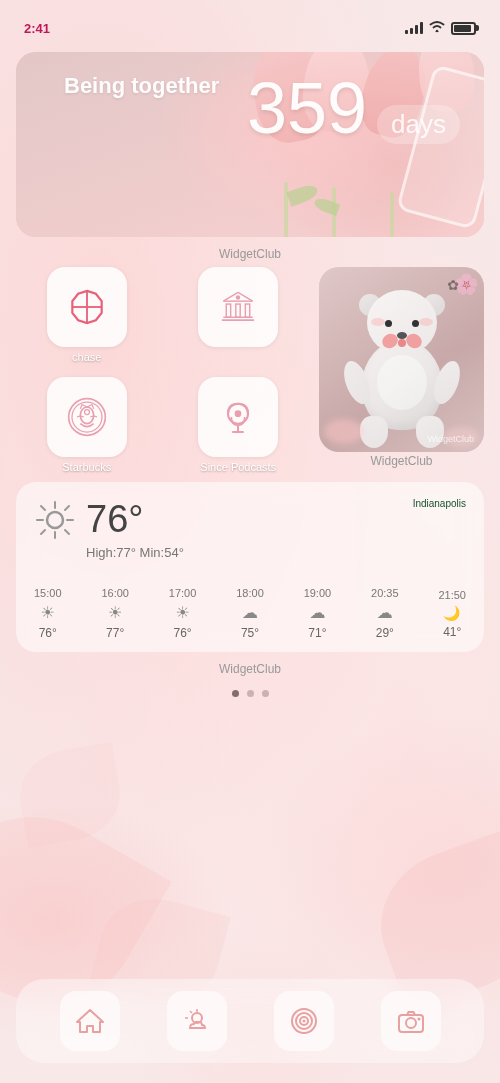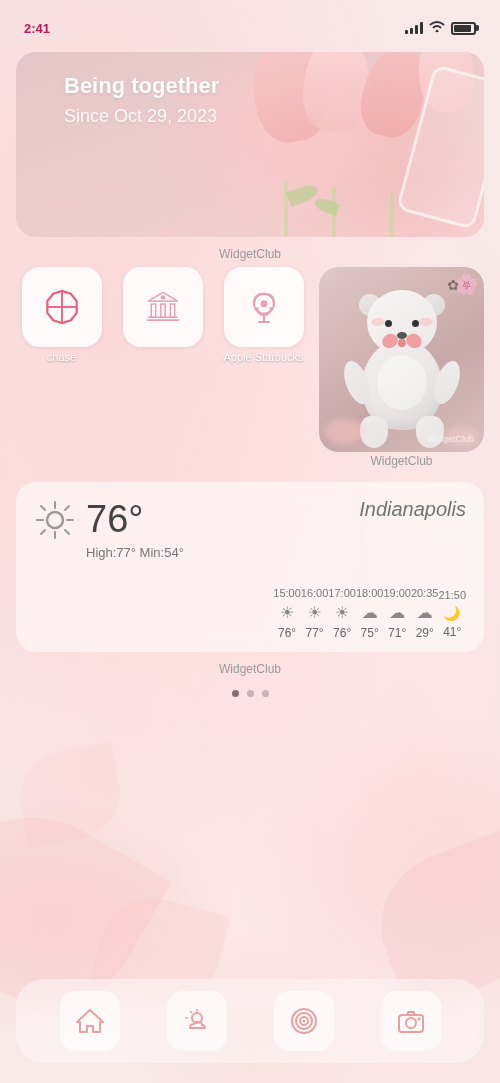"Since Oct 29, 2023" span { html: <span>Since Oct 29, 2023</span> -> none }
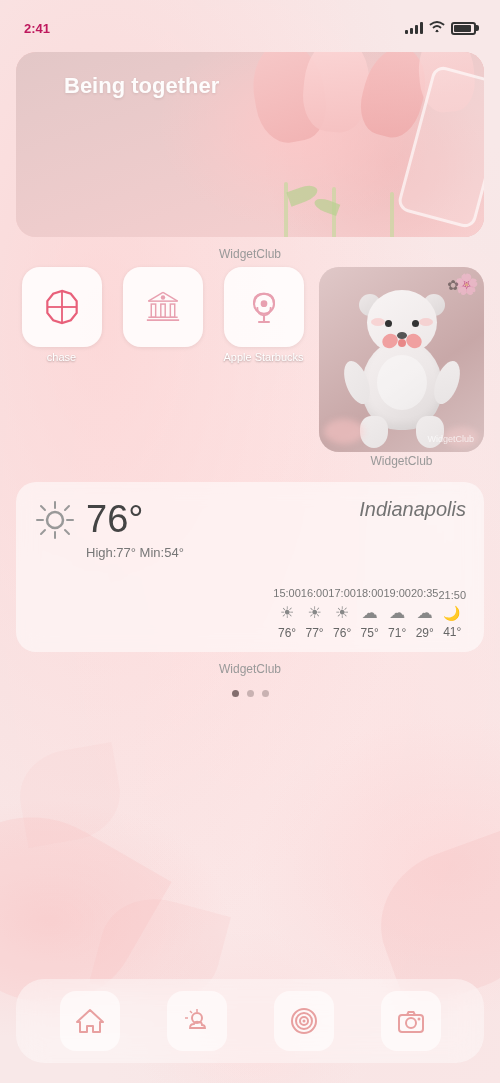"359" div.countdown-number-row { html: none -> <div> <span>359</span> <span>days</span> </div> }
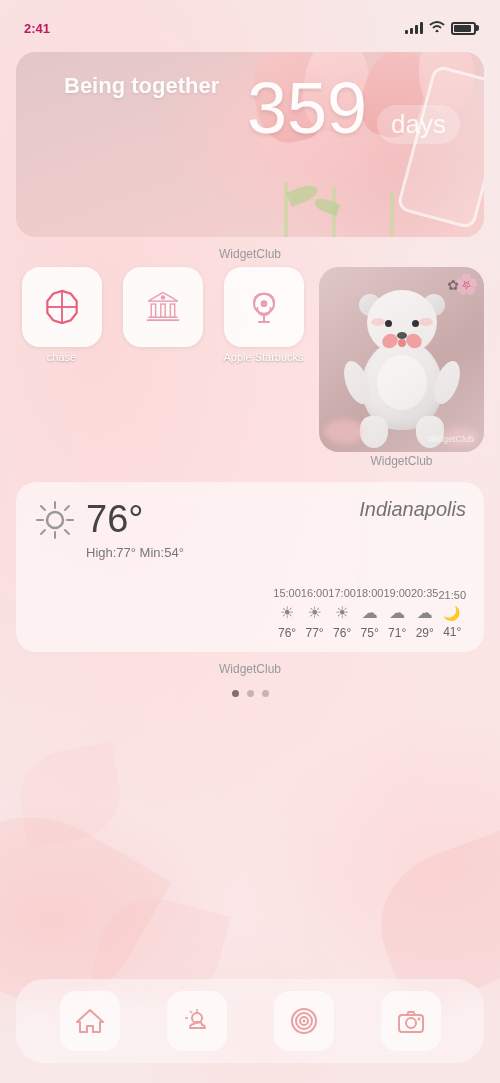"chase" .app-grid { grid-template-columns: 1fr 1fr 1fr -> 1fr 1fr }
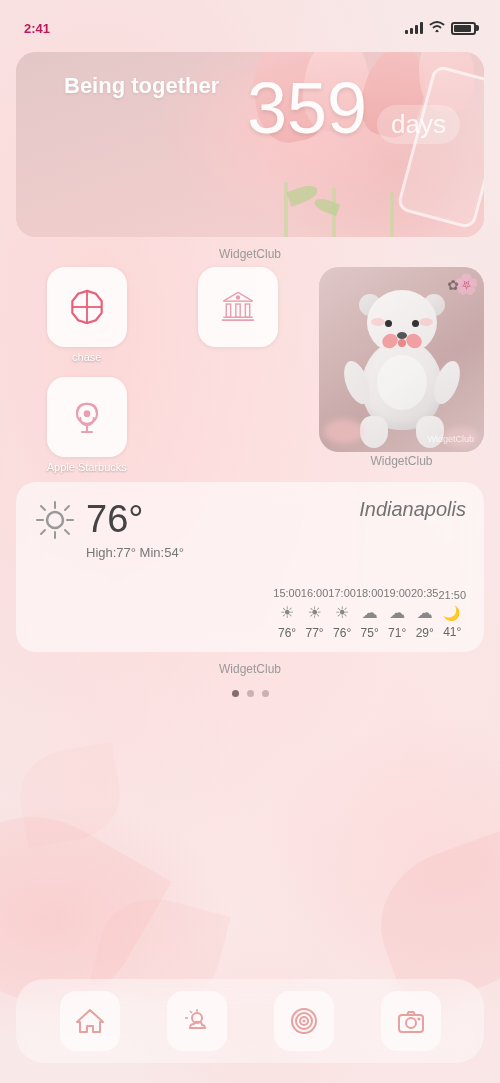"Starbucks" div.app-icon-wrap { html: none -> <div> <div> <svg> <circle></circle> <circle></circle> <ellipse></ellipse> <path></path> <path></path> <path></path> <path></path> <circle></circle> </svg> </div> <span>Starbucks</span> </div> }
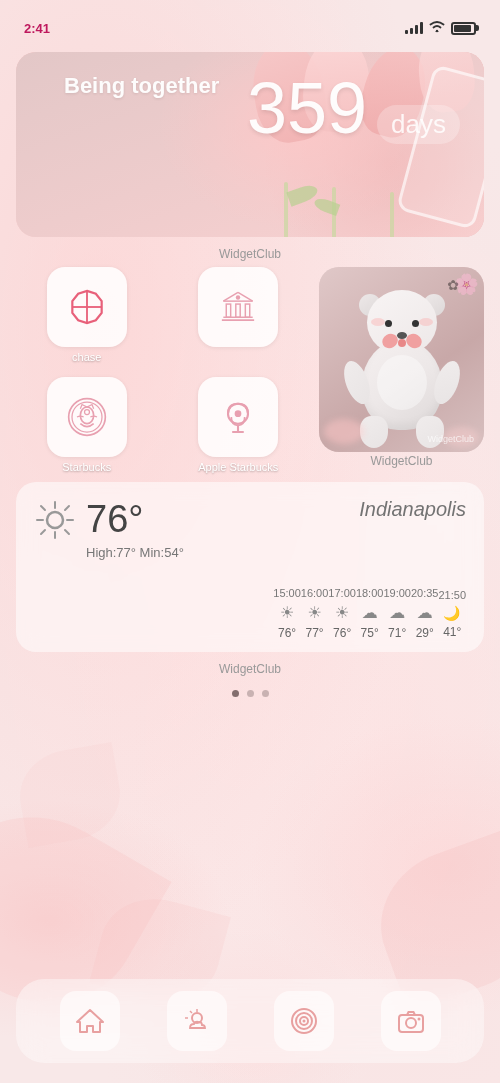"Apple Starbucks" span.app-label { text: Apple Starbucks -> Since Podcasts }
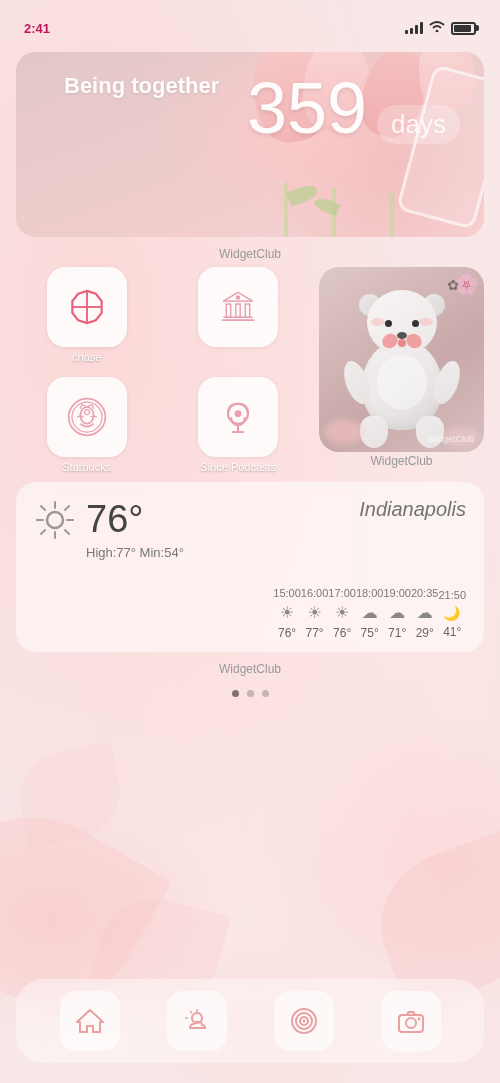"Indianapolis" .weather-city { color: #737373 -> #14532d; font-size: 20px -> 10px; font-style: italic -> none }
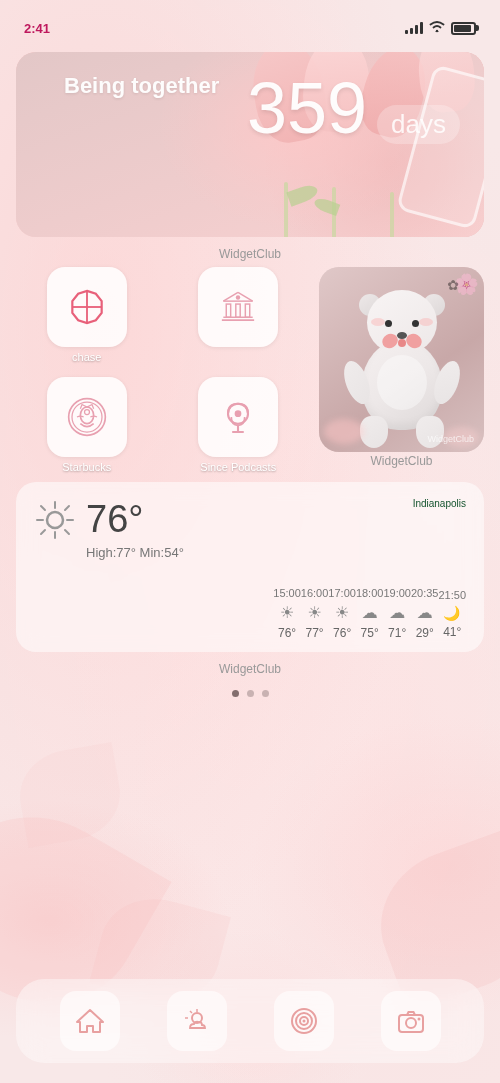"15:00" .weather-hourly { justify-content: flex-end -> space-between }
